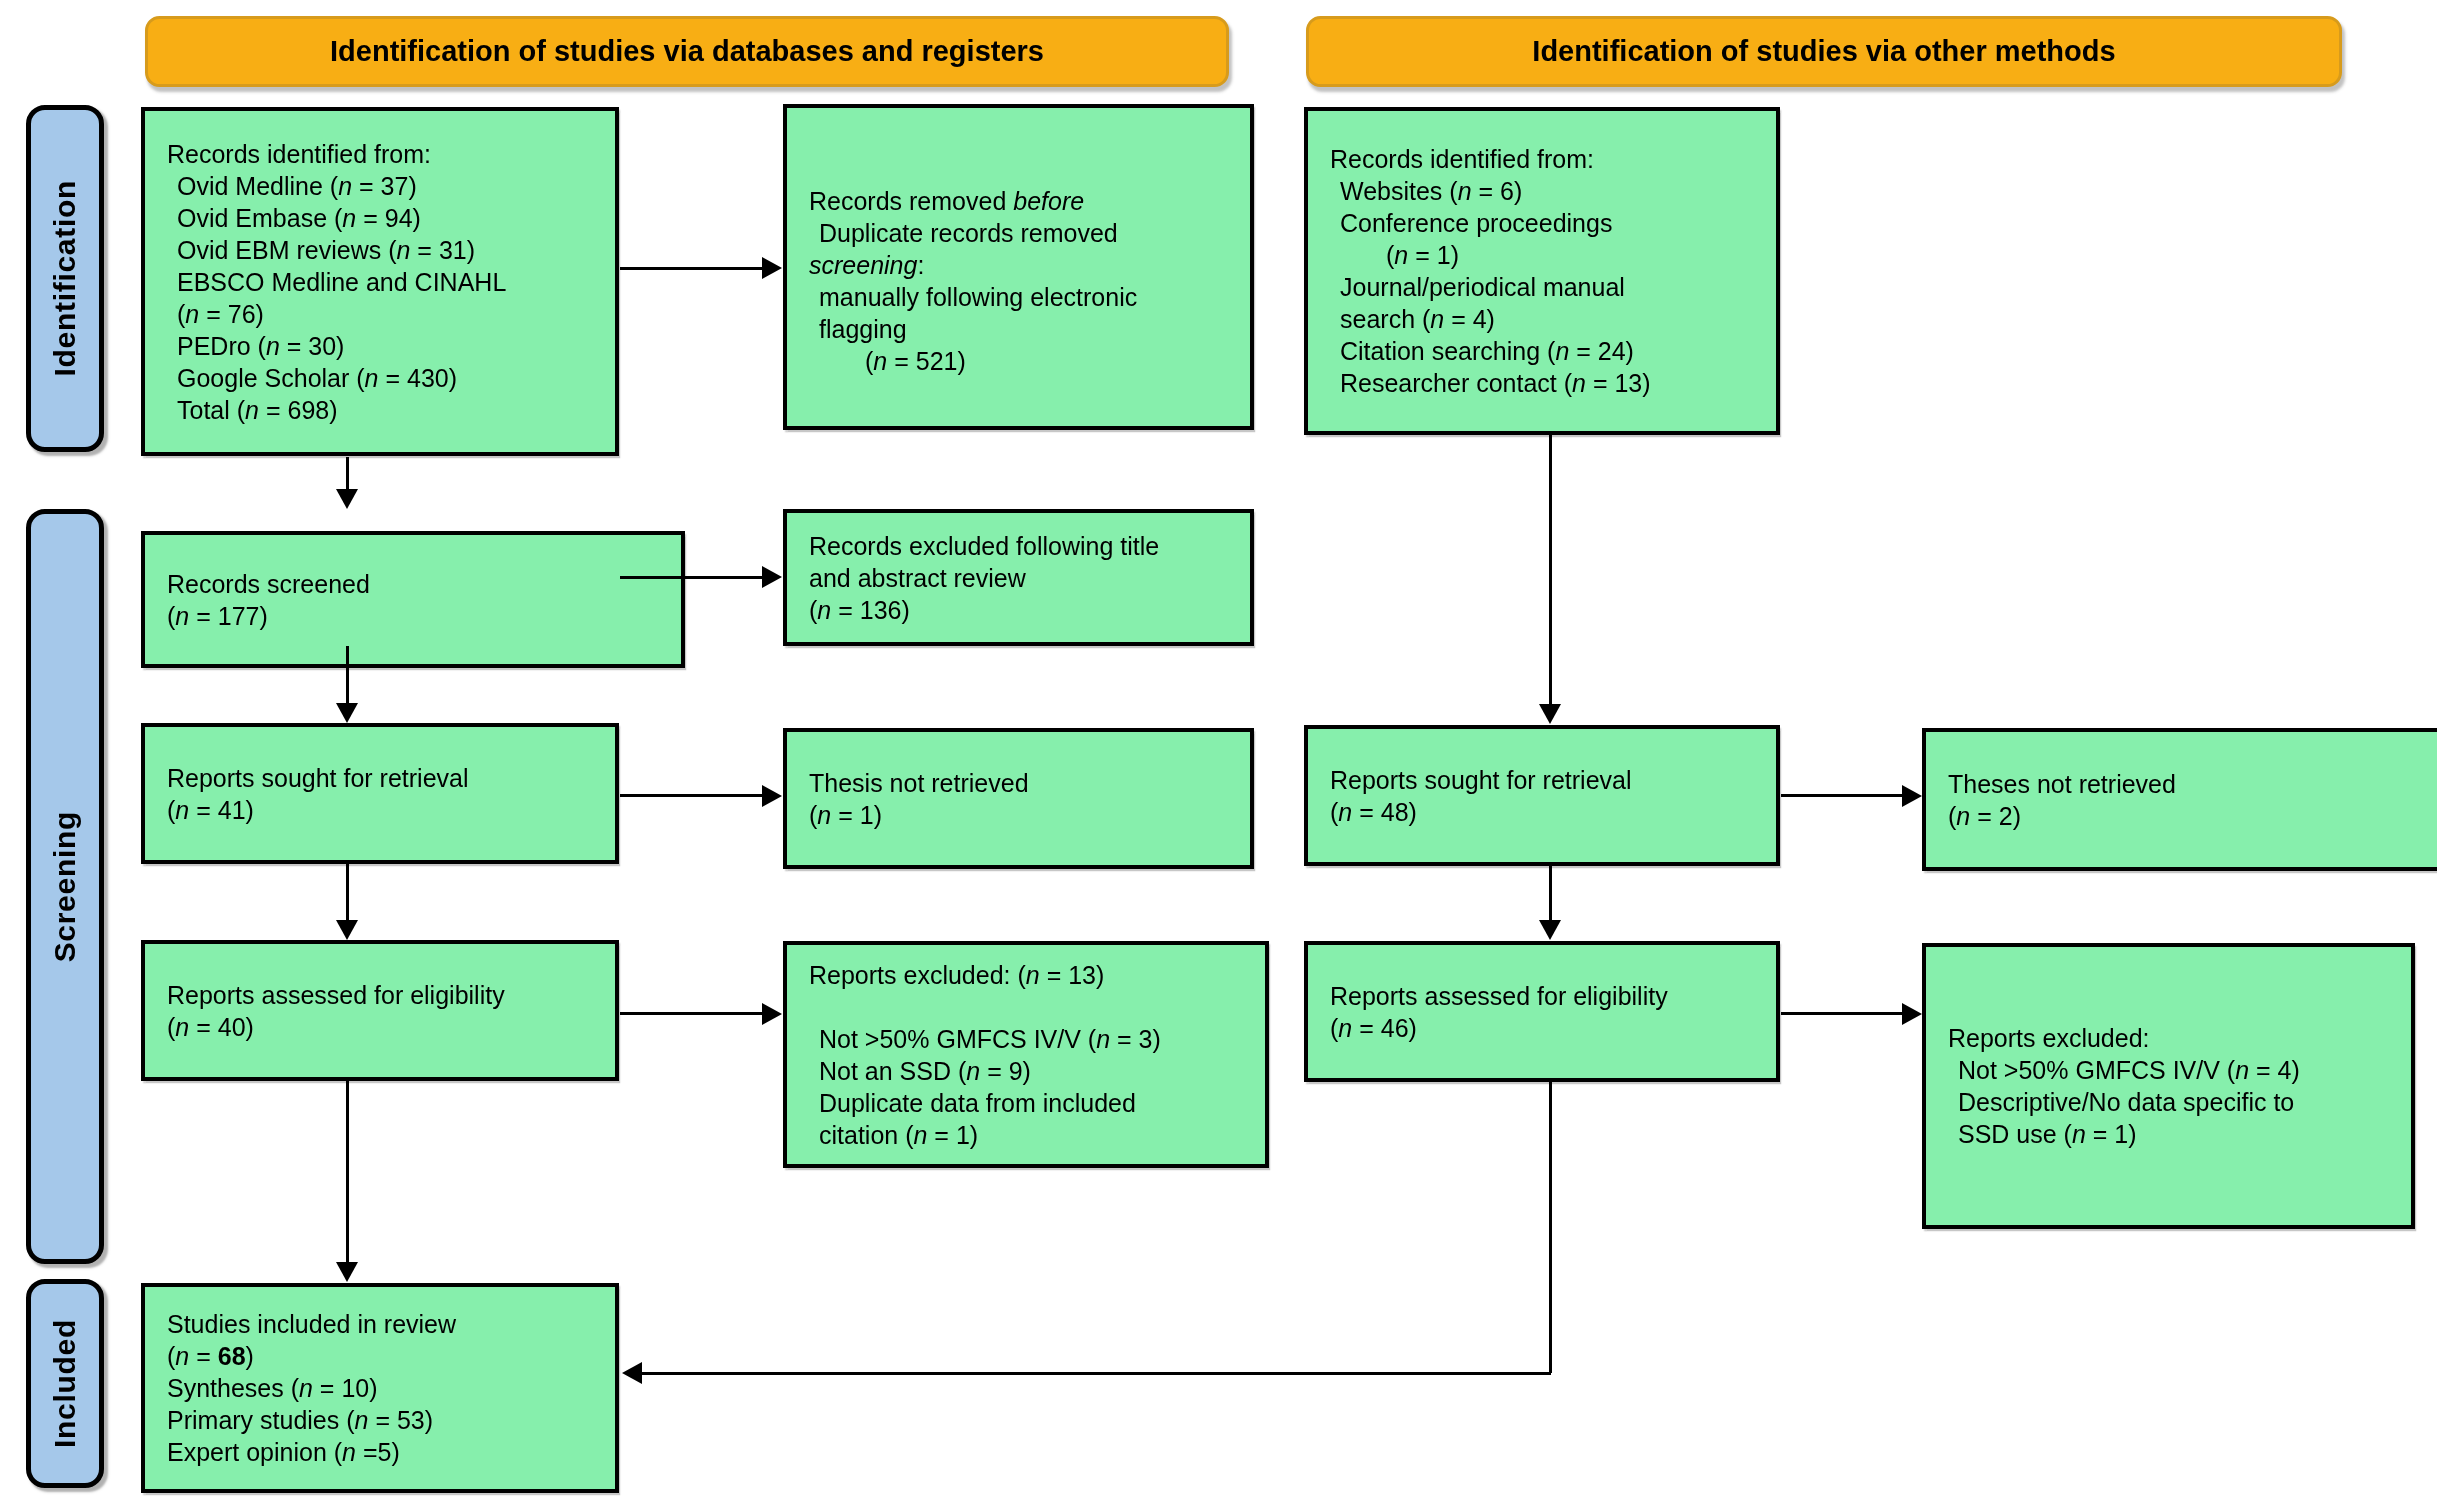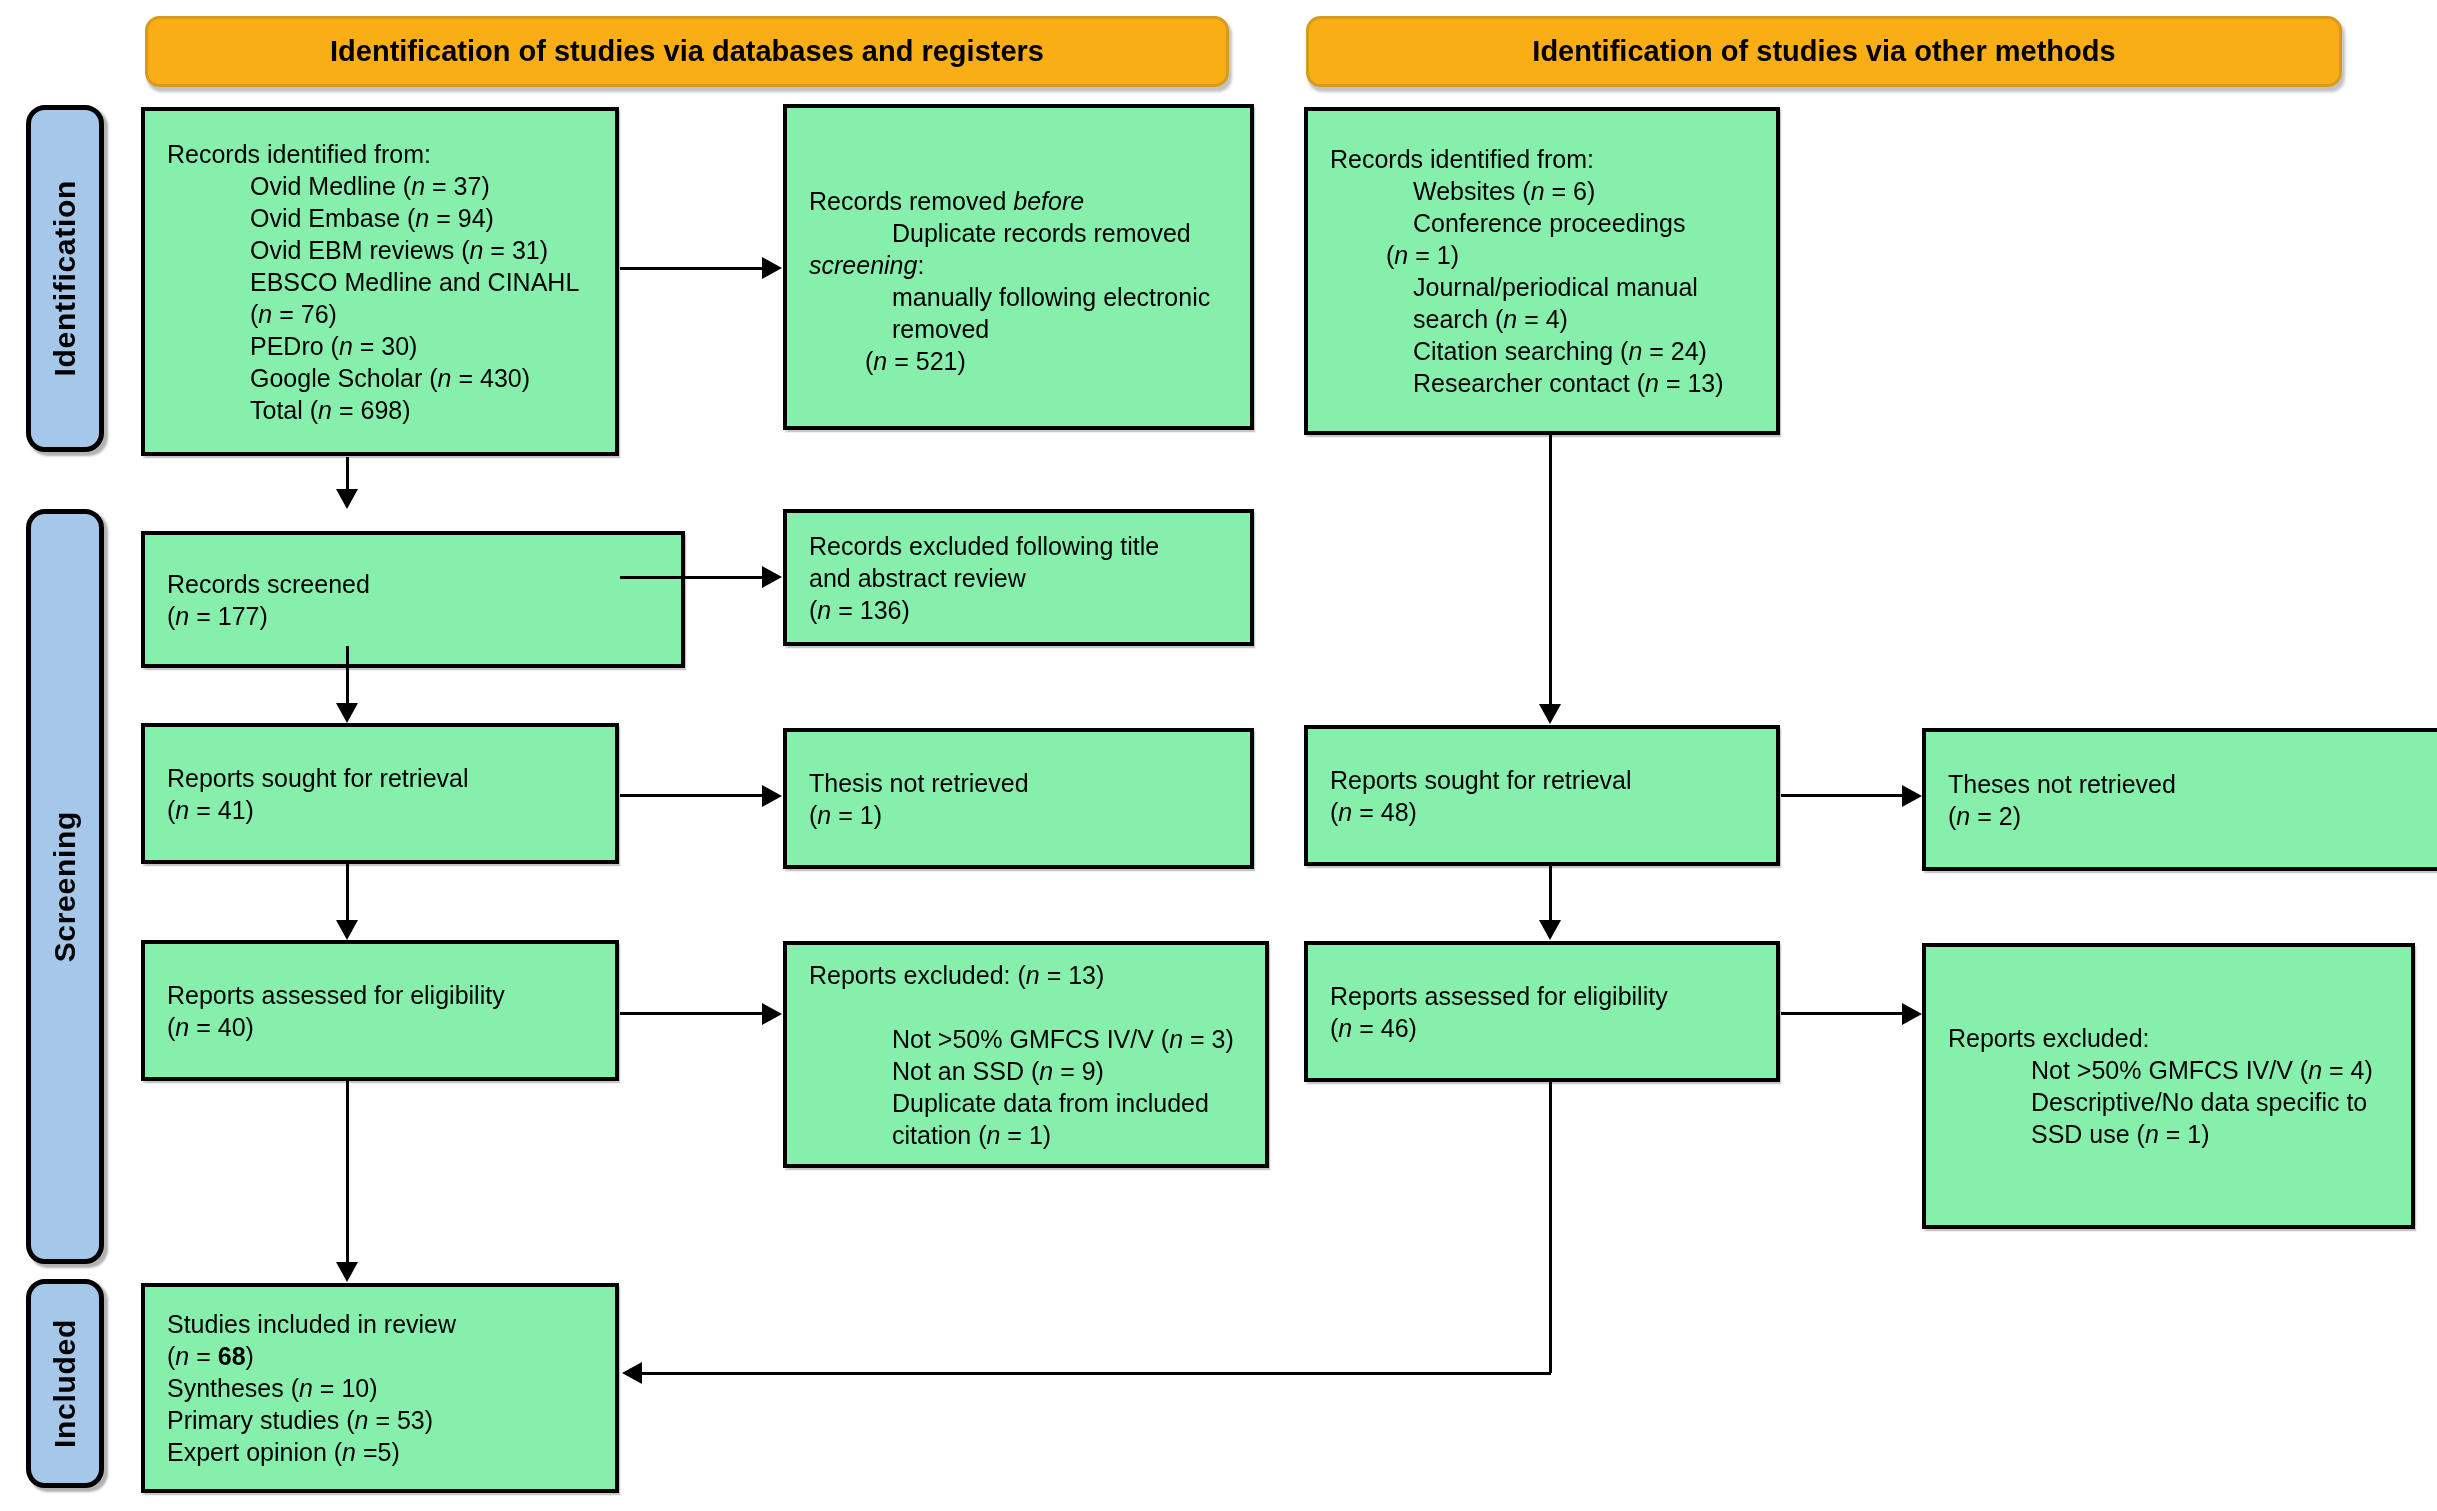"Ovid Medline (n = 37)" .bl.i1 { padding-left: 105px -> 32px }
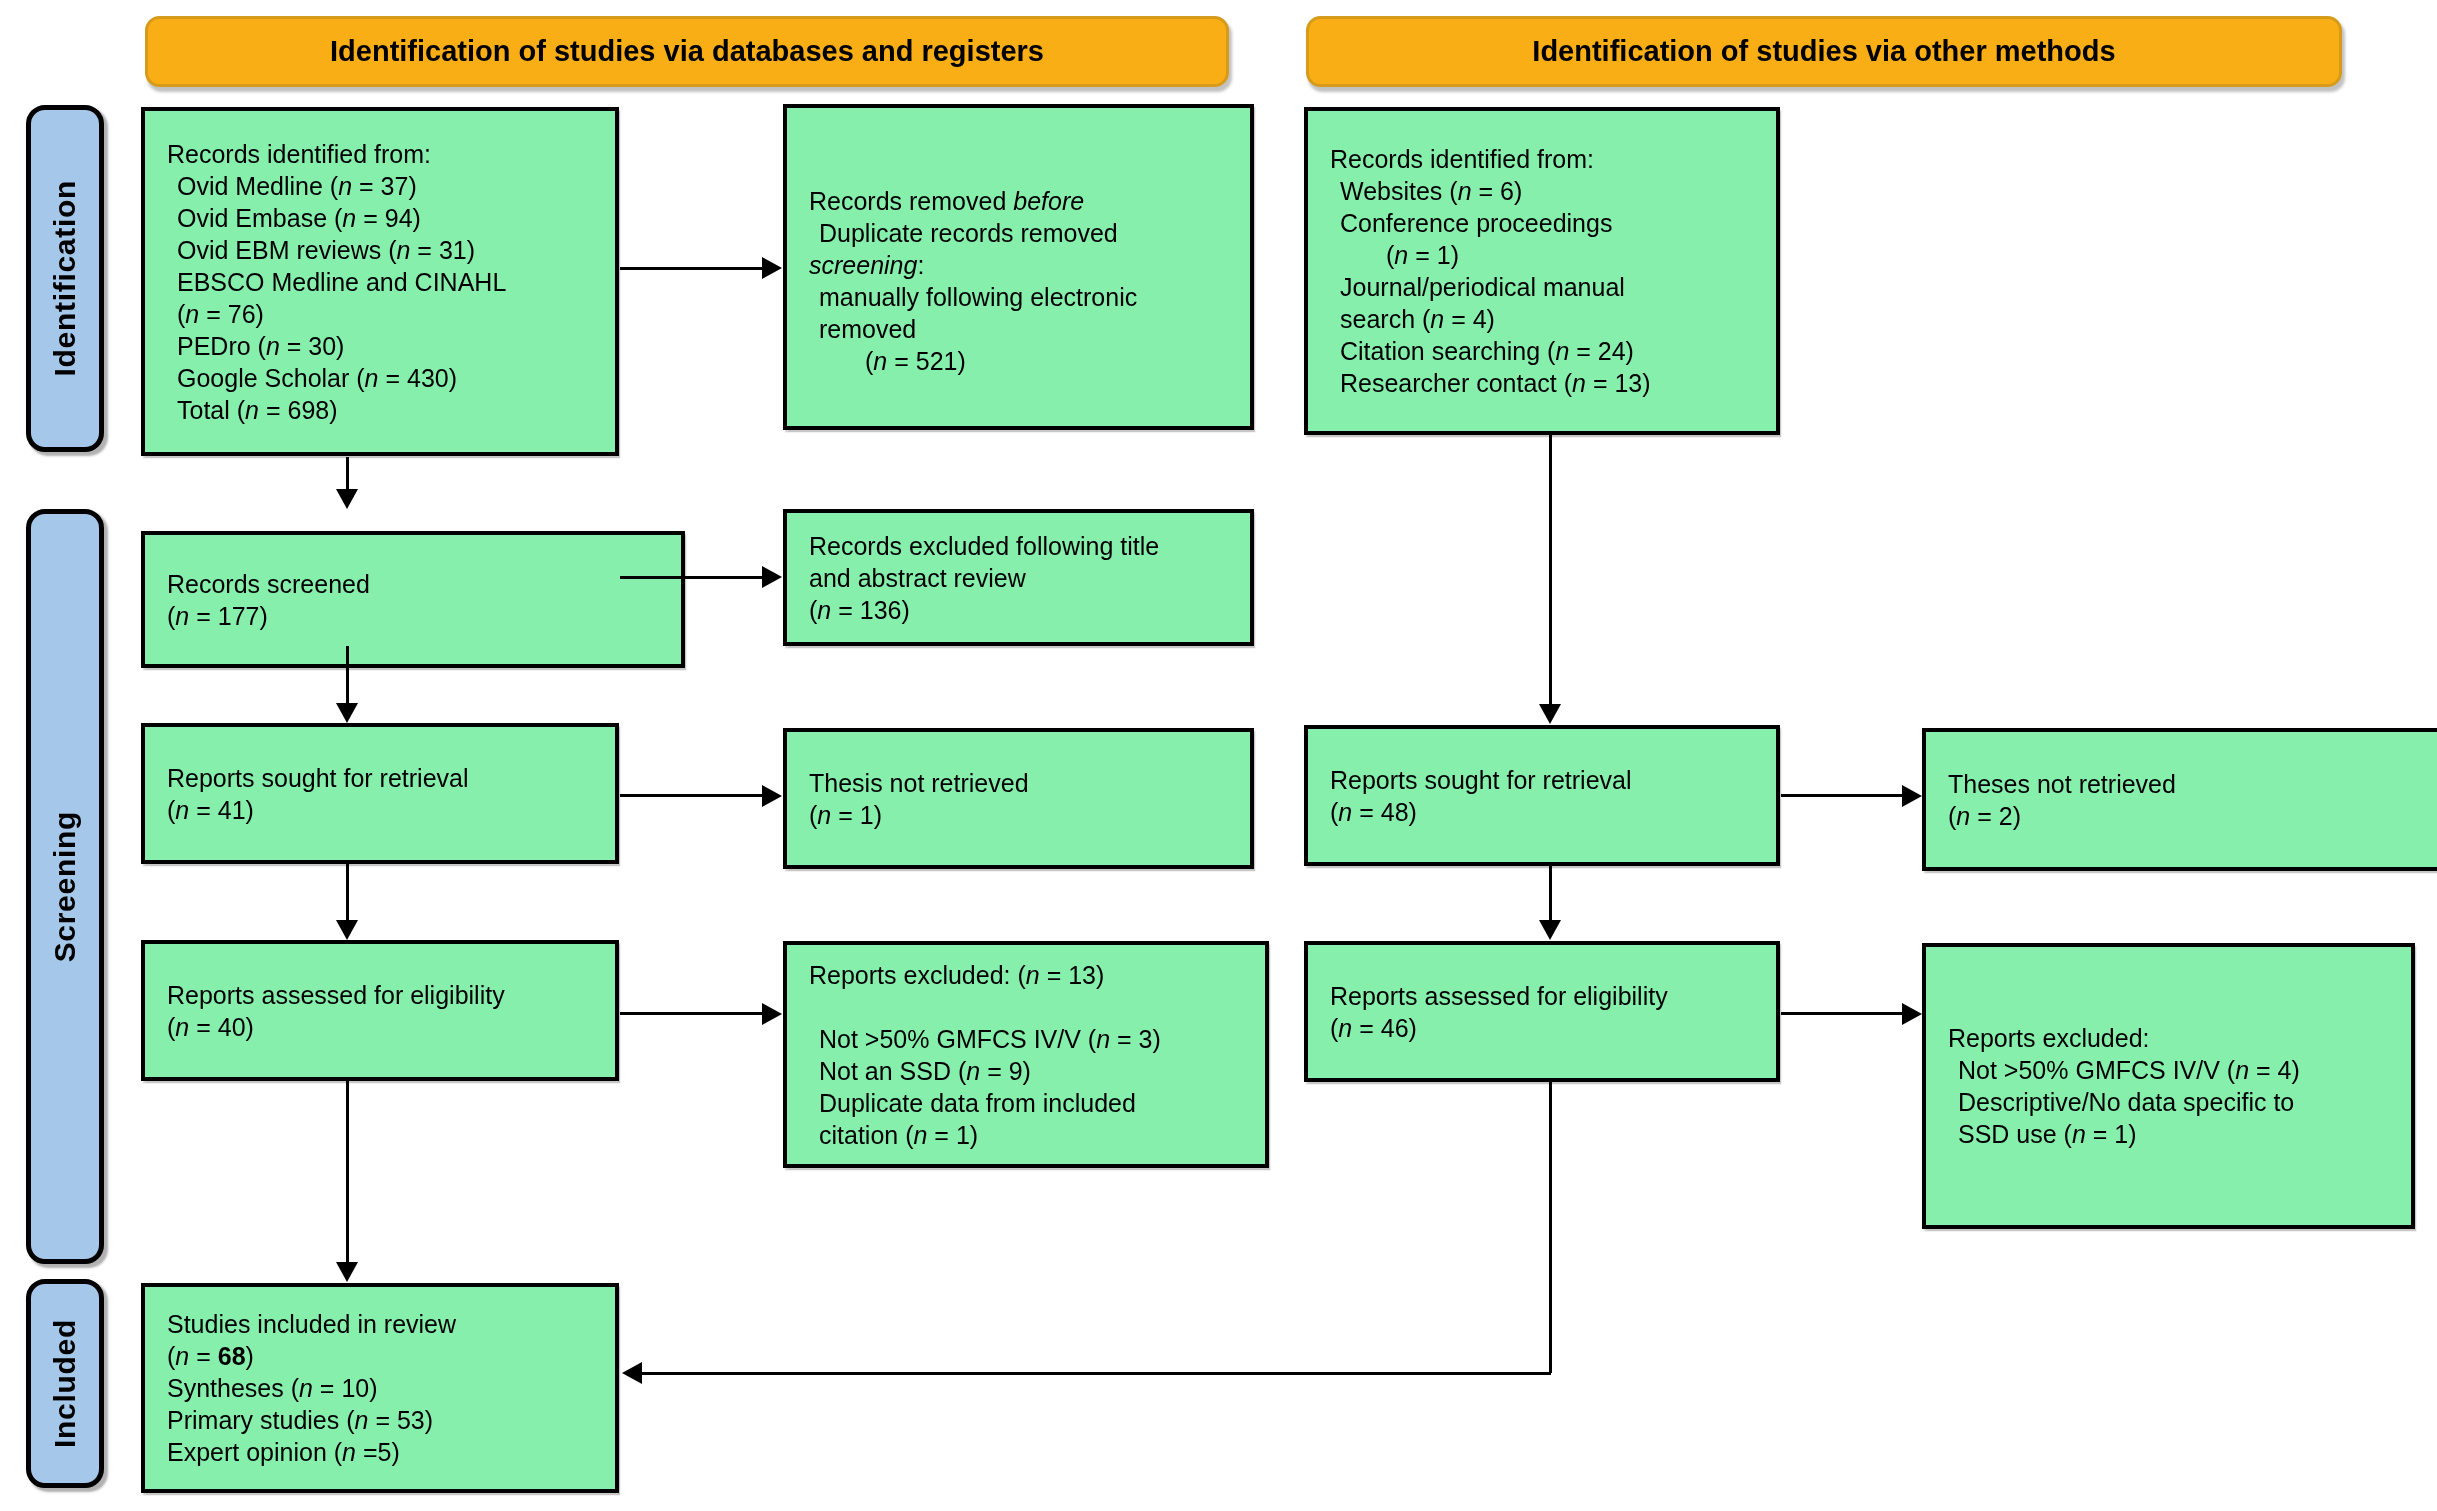"removed" div.bl { text: removed -> flagging }
